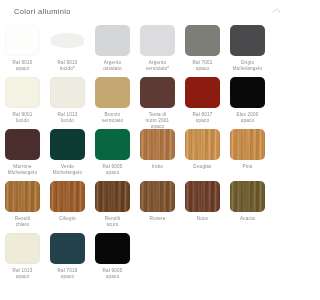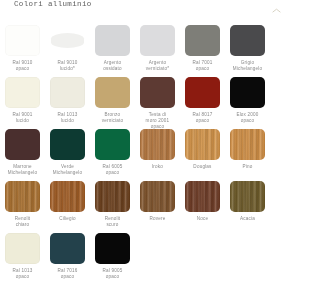"Colori alluminio" .panel-header { align-items: none -> center; font-family: Liberation Mono, monospace -> none }
